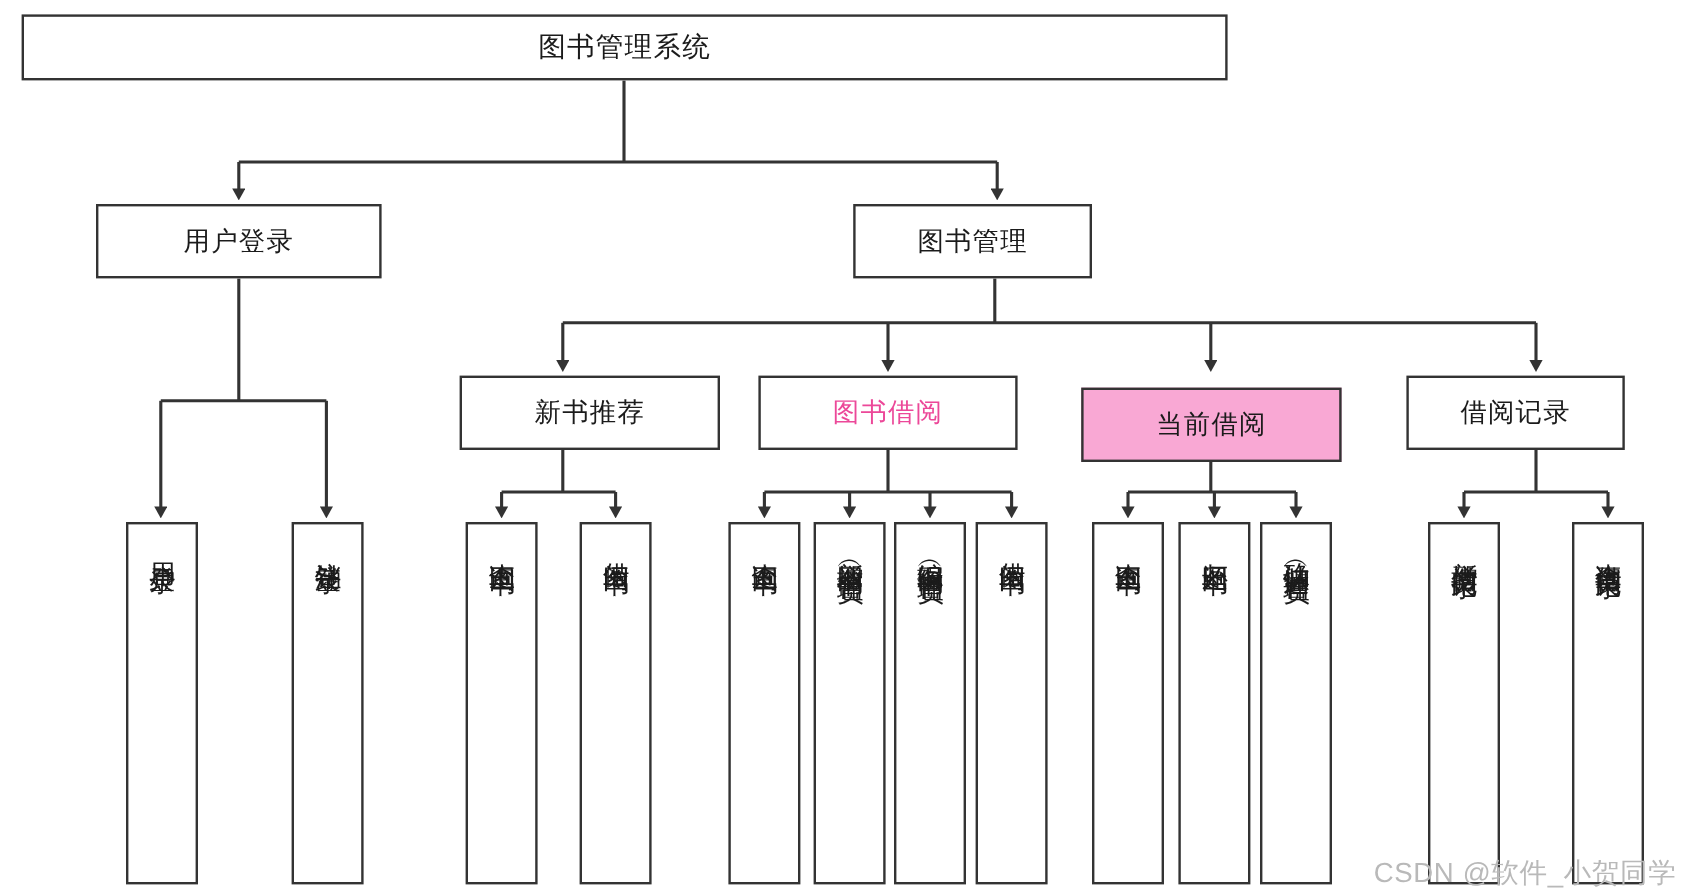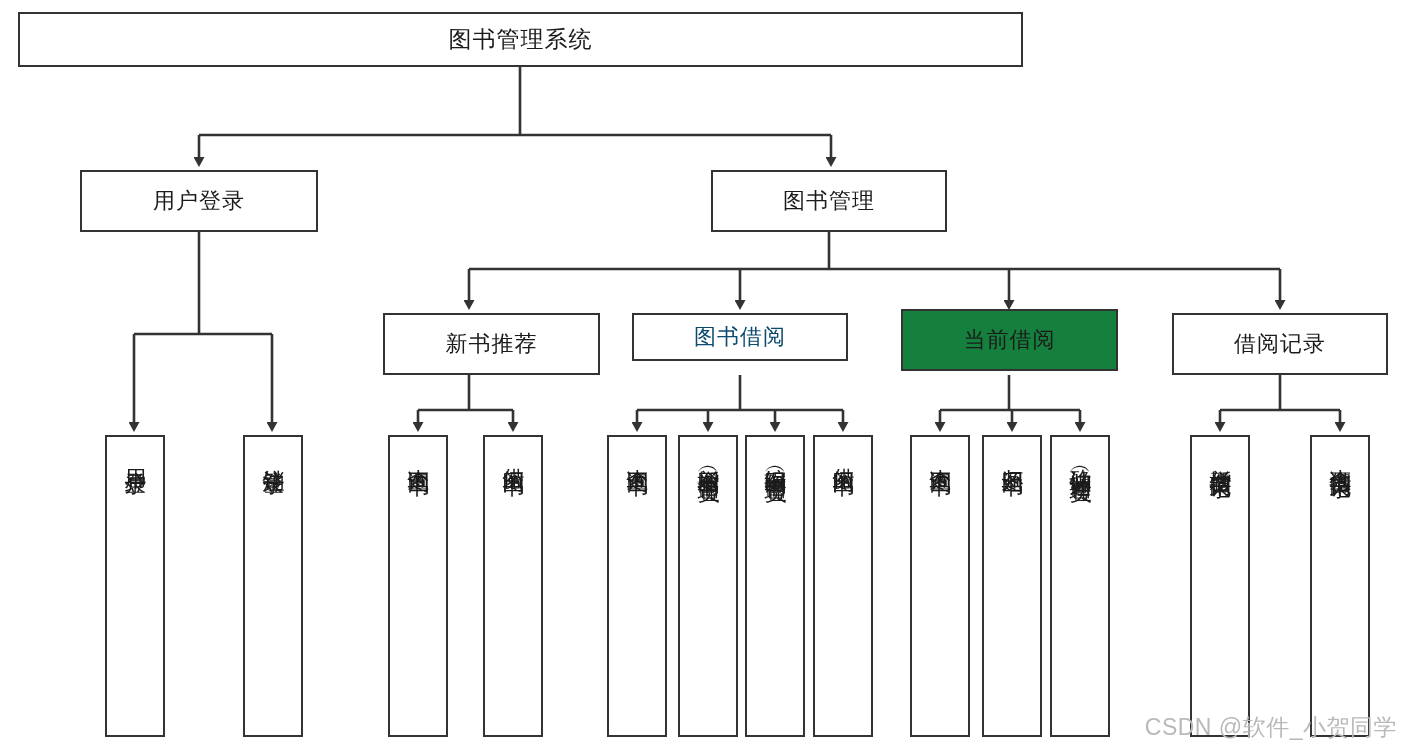"图书管理" div.node { width: 236px -> 199px }
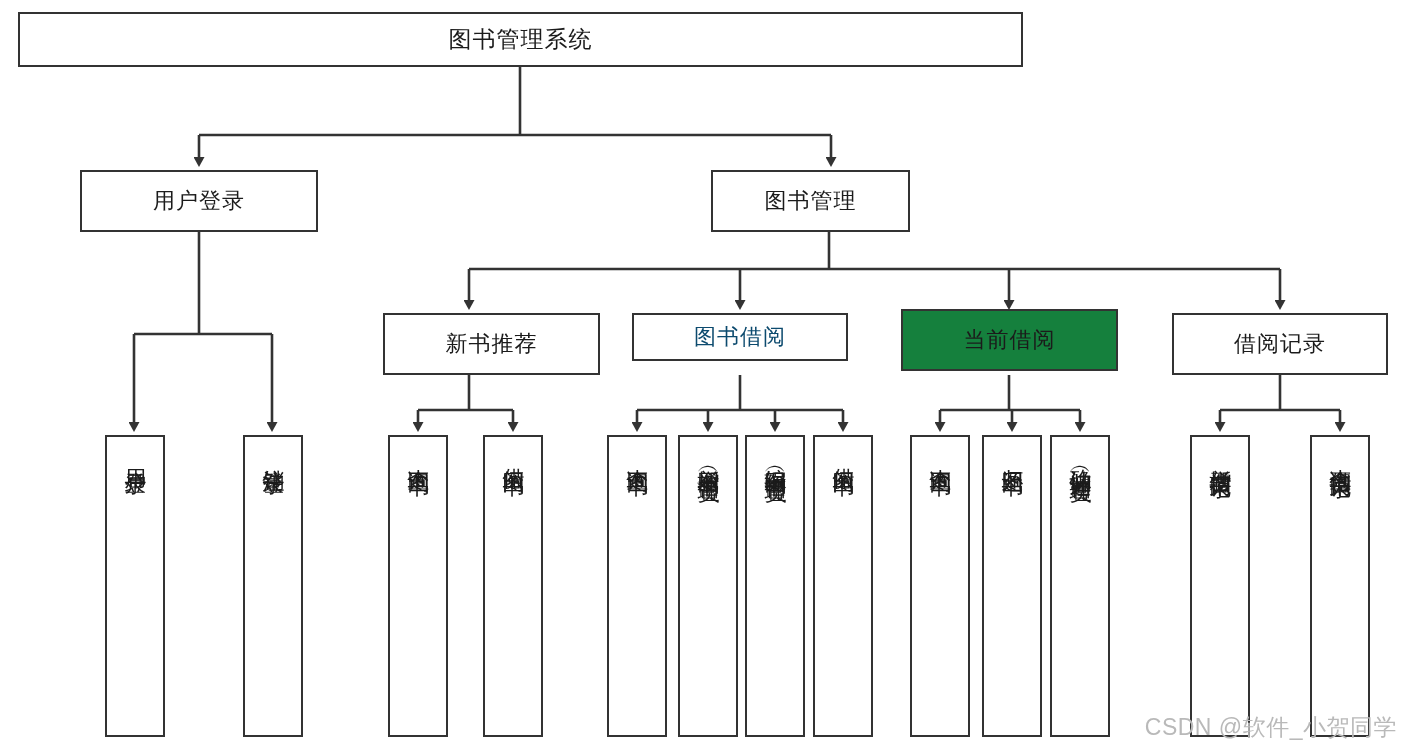"图书借阅" div.node { color: #0c4a6e -> #ec4899; height: 48px -> 62px }
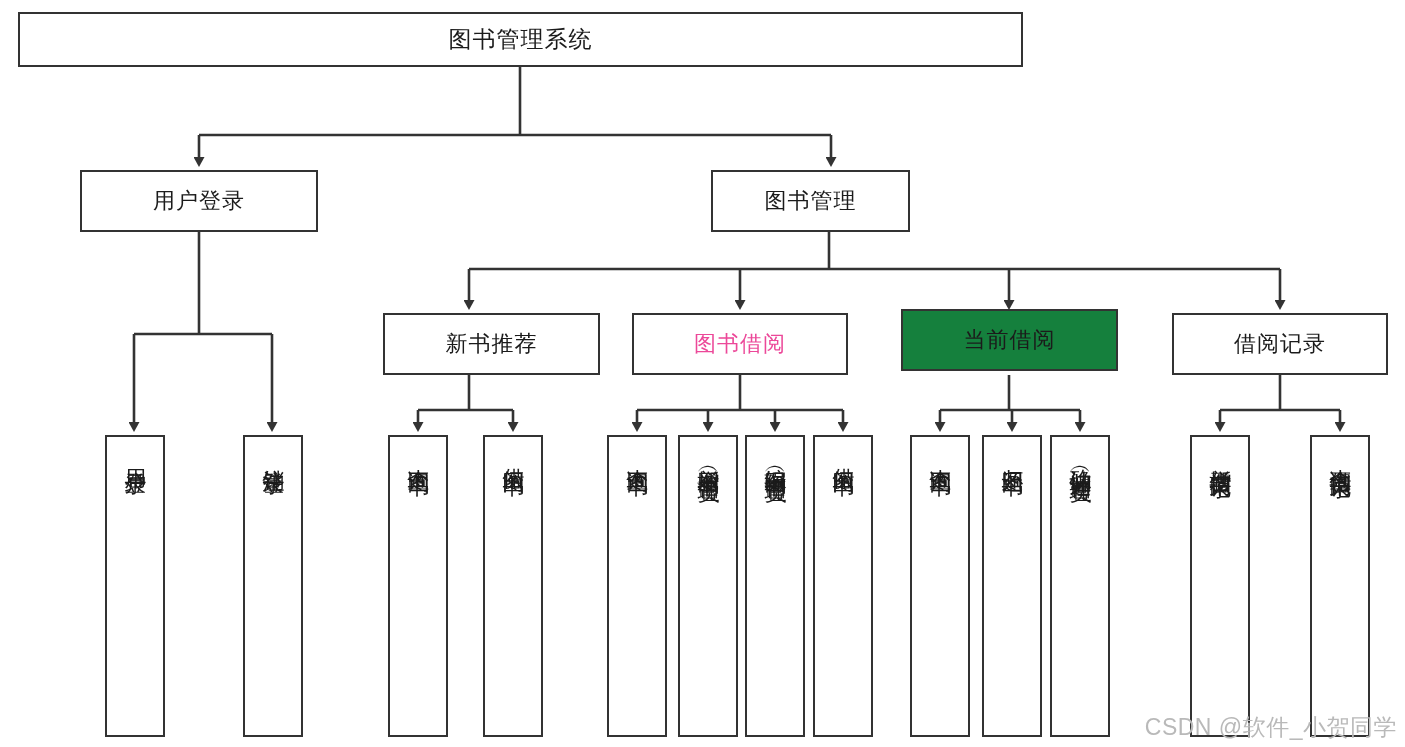"当前借阅" div.node { background: #15803d -> #f9a8d4; top: 309px -> 323px }
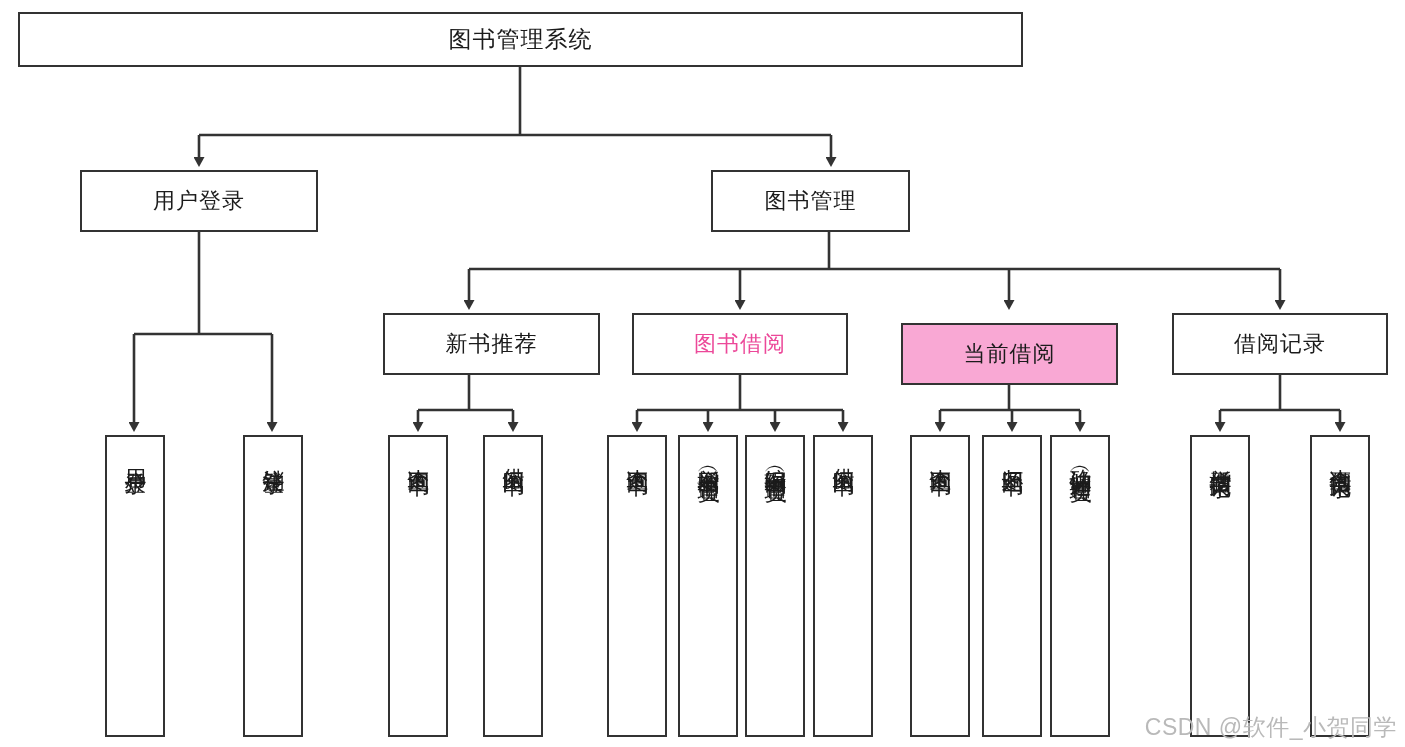"借阅记录" div.node { width: 216px -> 182px }
